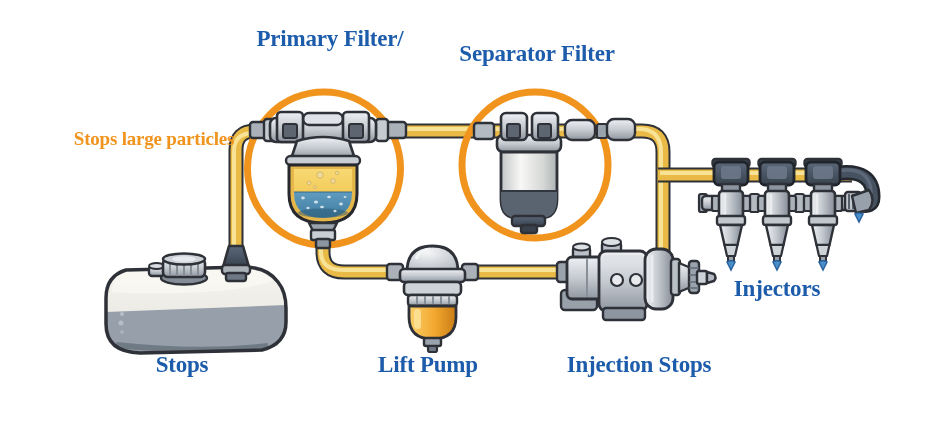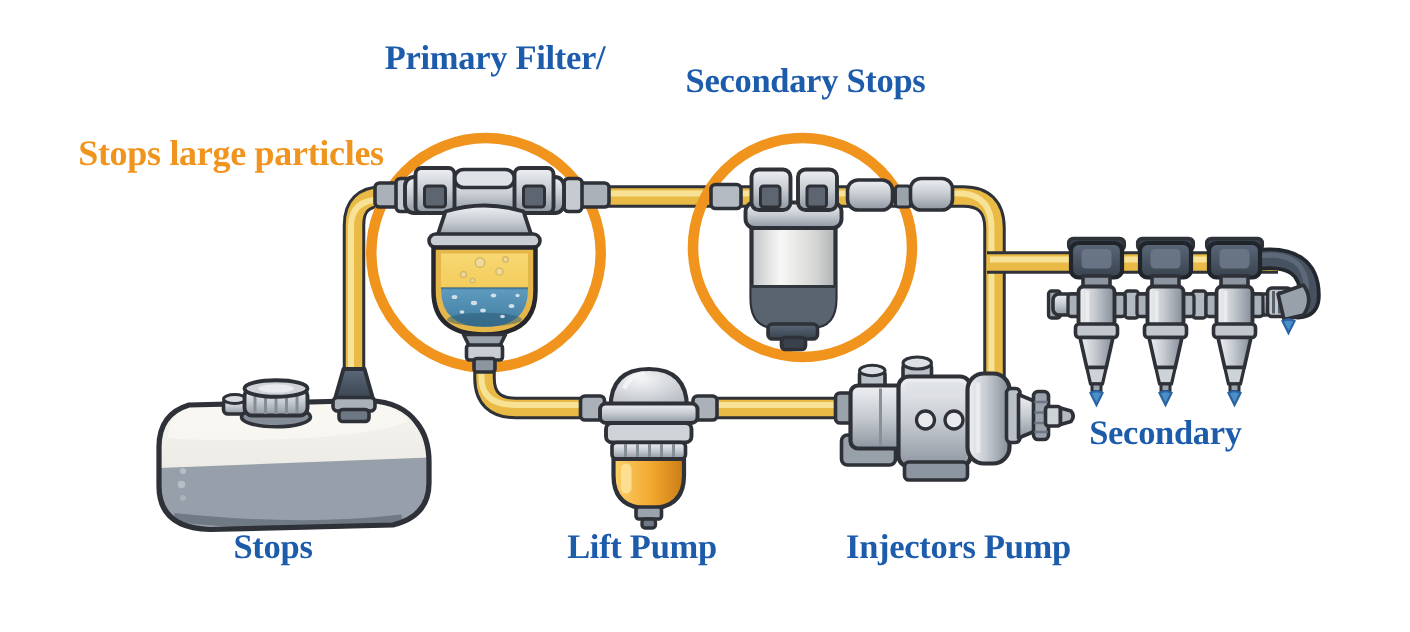"Secondary Stops" div.lbl { text: Secondary Stops -> Separator Filter }
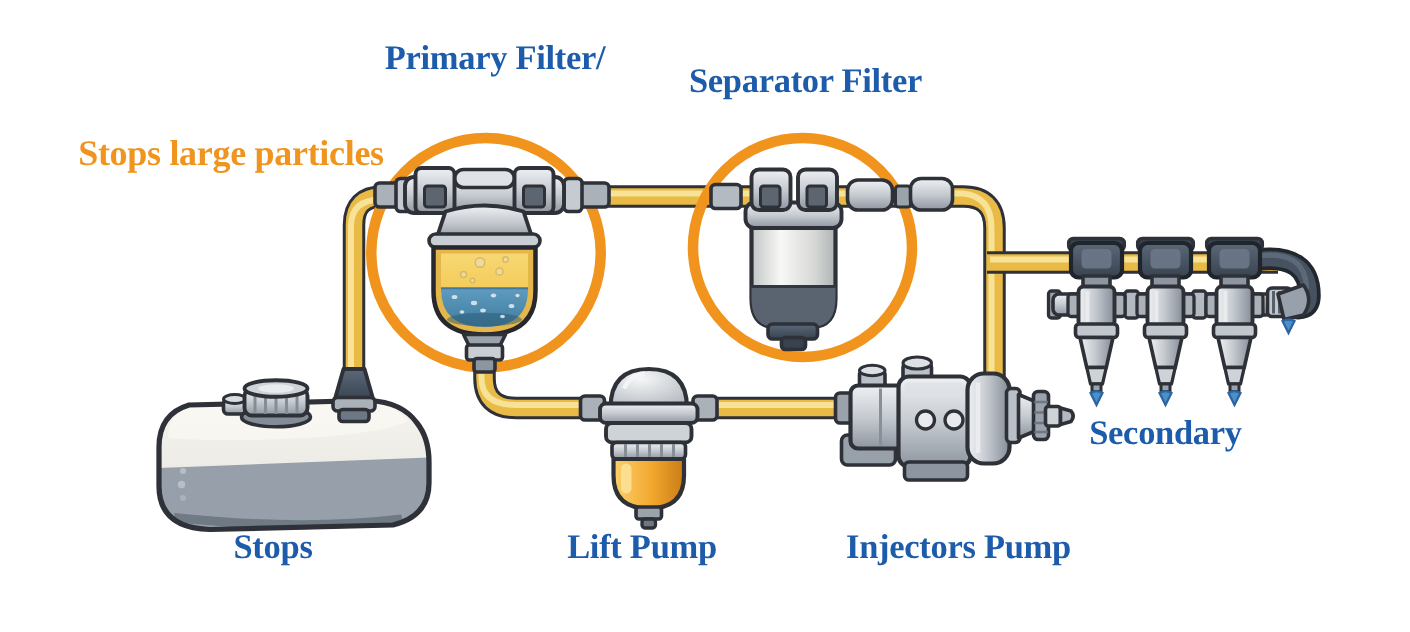"Stops large particles" .lbl.orange { font-size: 24px -> 19px; margin-top: none -> 36px }
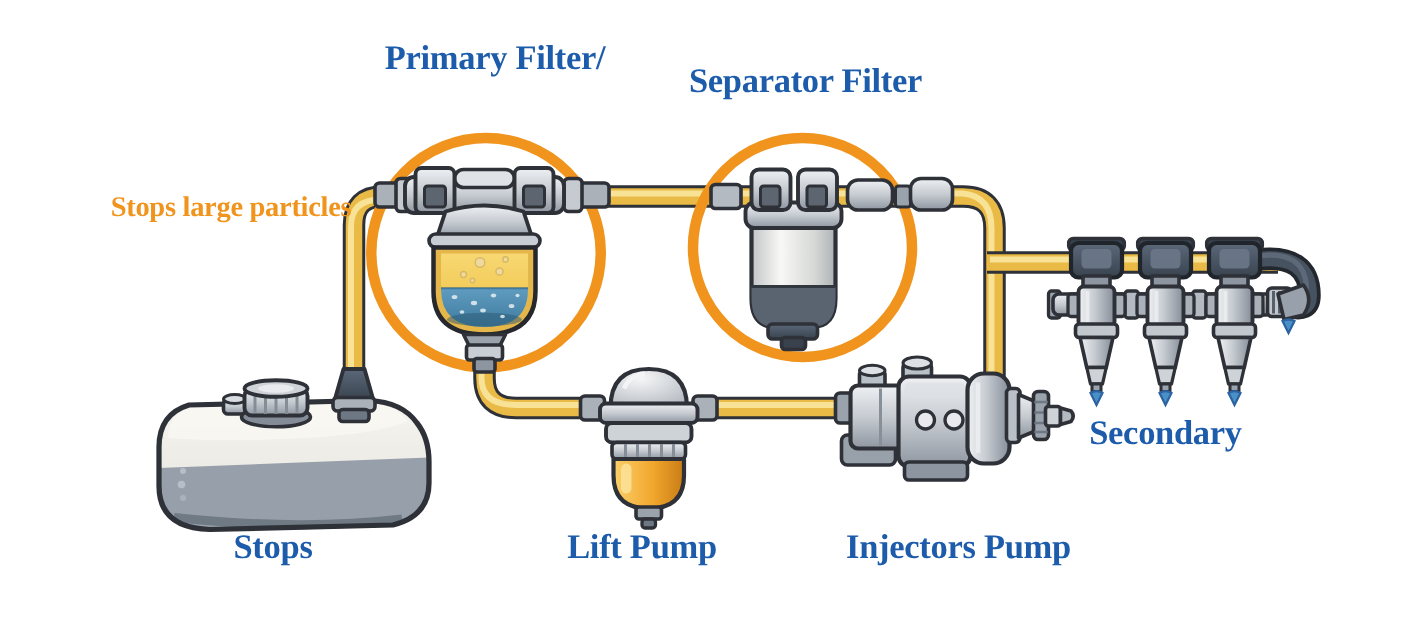"Secondary" div.lbl { text: Secondary -> Injectors }
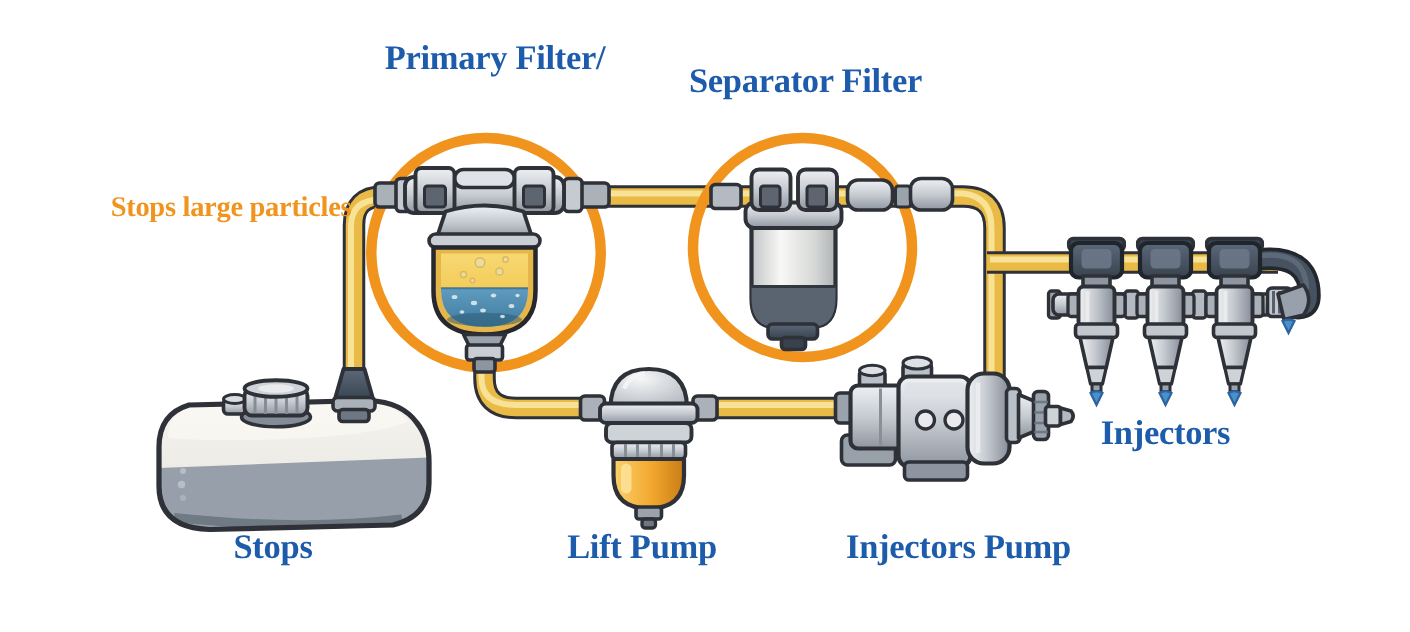"Injectors Pump" div.lbl { text: Injectors Pump -> Injection Stops }
